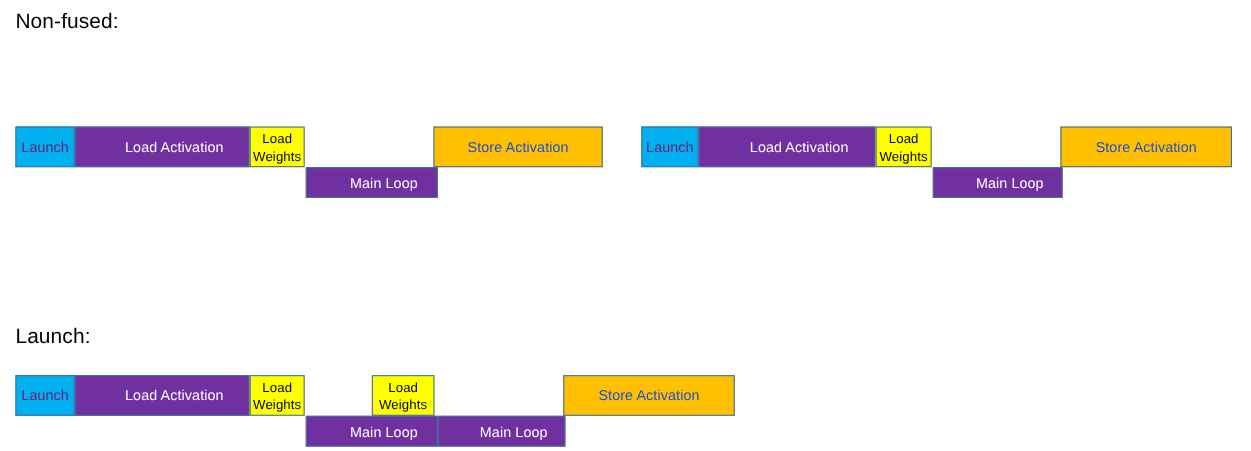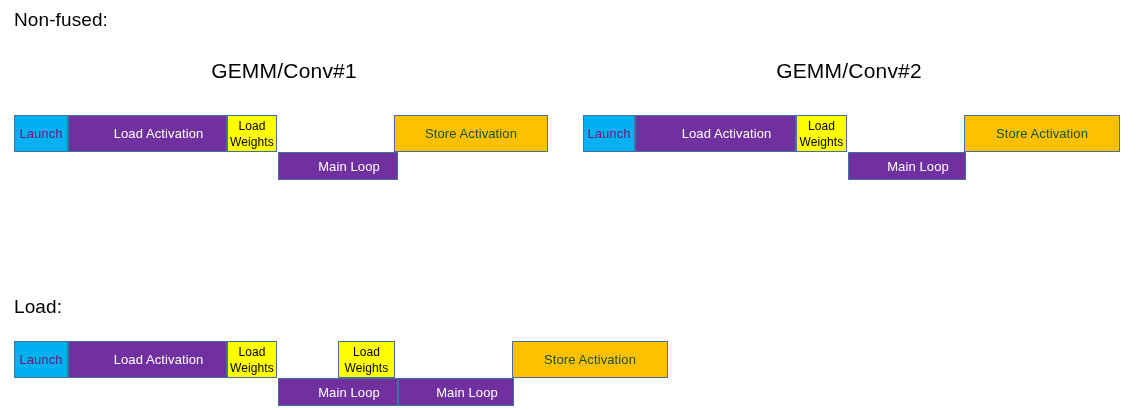"GEMM/Conv#1" div.kernel-title { html: <div>GEMM/Conv#1</div> -> none }
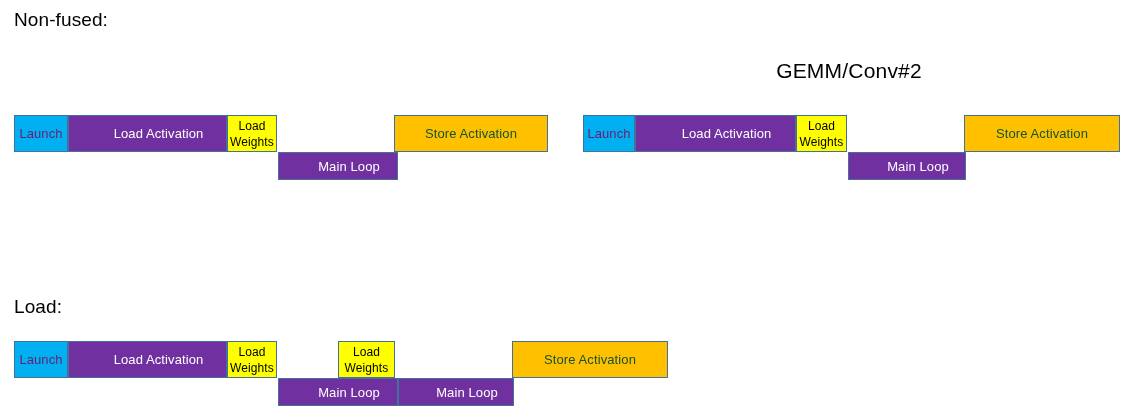"GEMM/Conv#2" div.kernel-title { html: <div>GEMM/Conv#2</div> -> none }
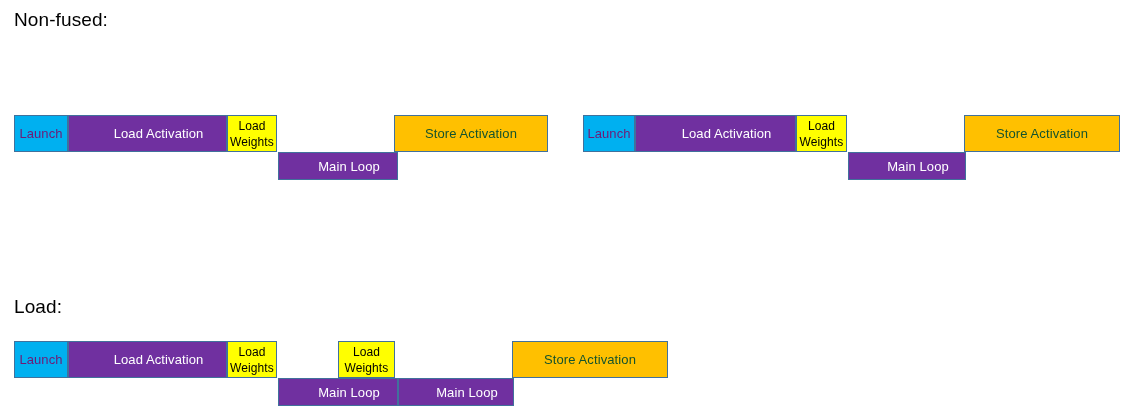"Store Activation" .bar-orange { color: #14532d -> #1d4ed8 }
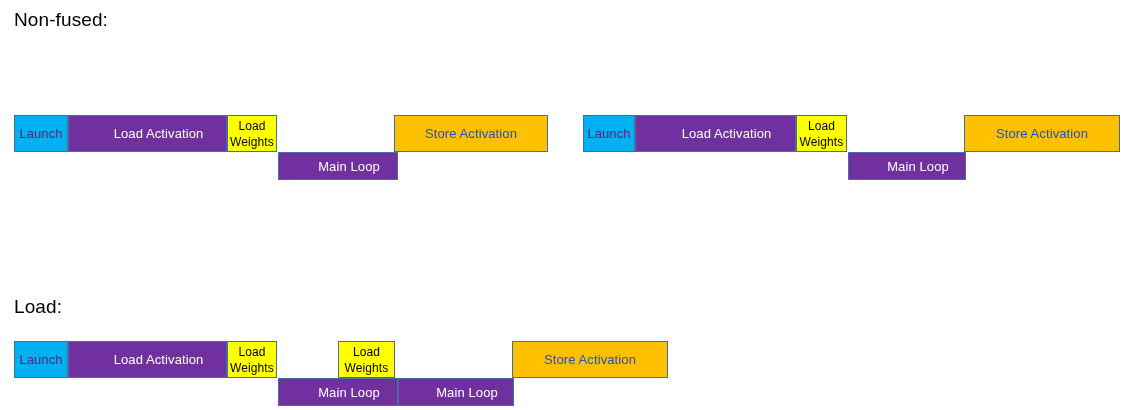"Load:" div.section-label { text: Load -> Launch }
